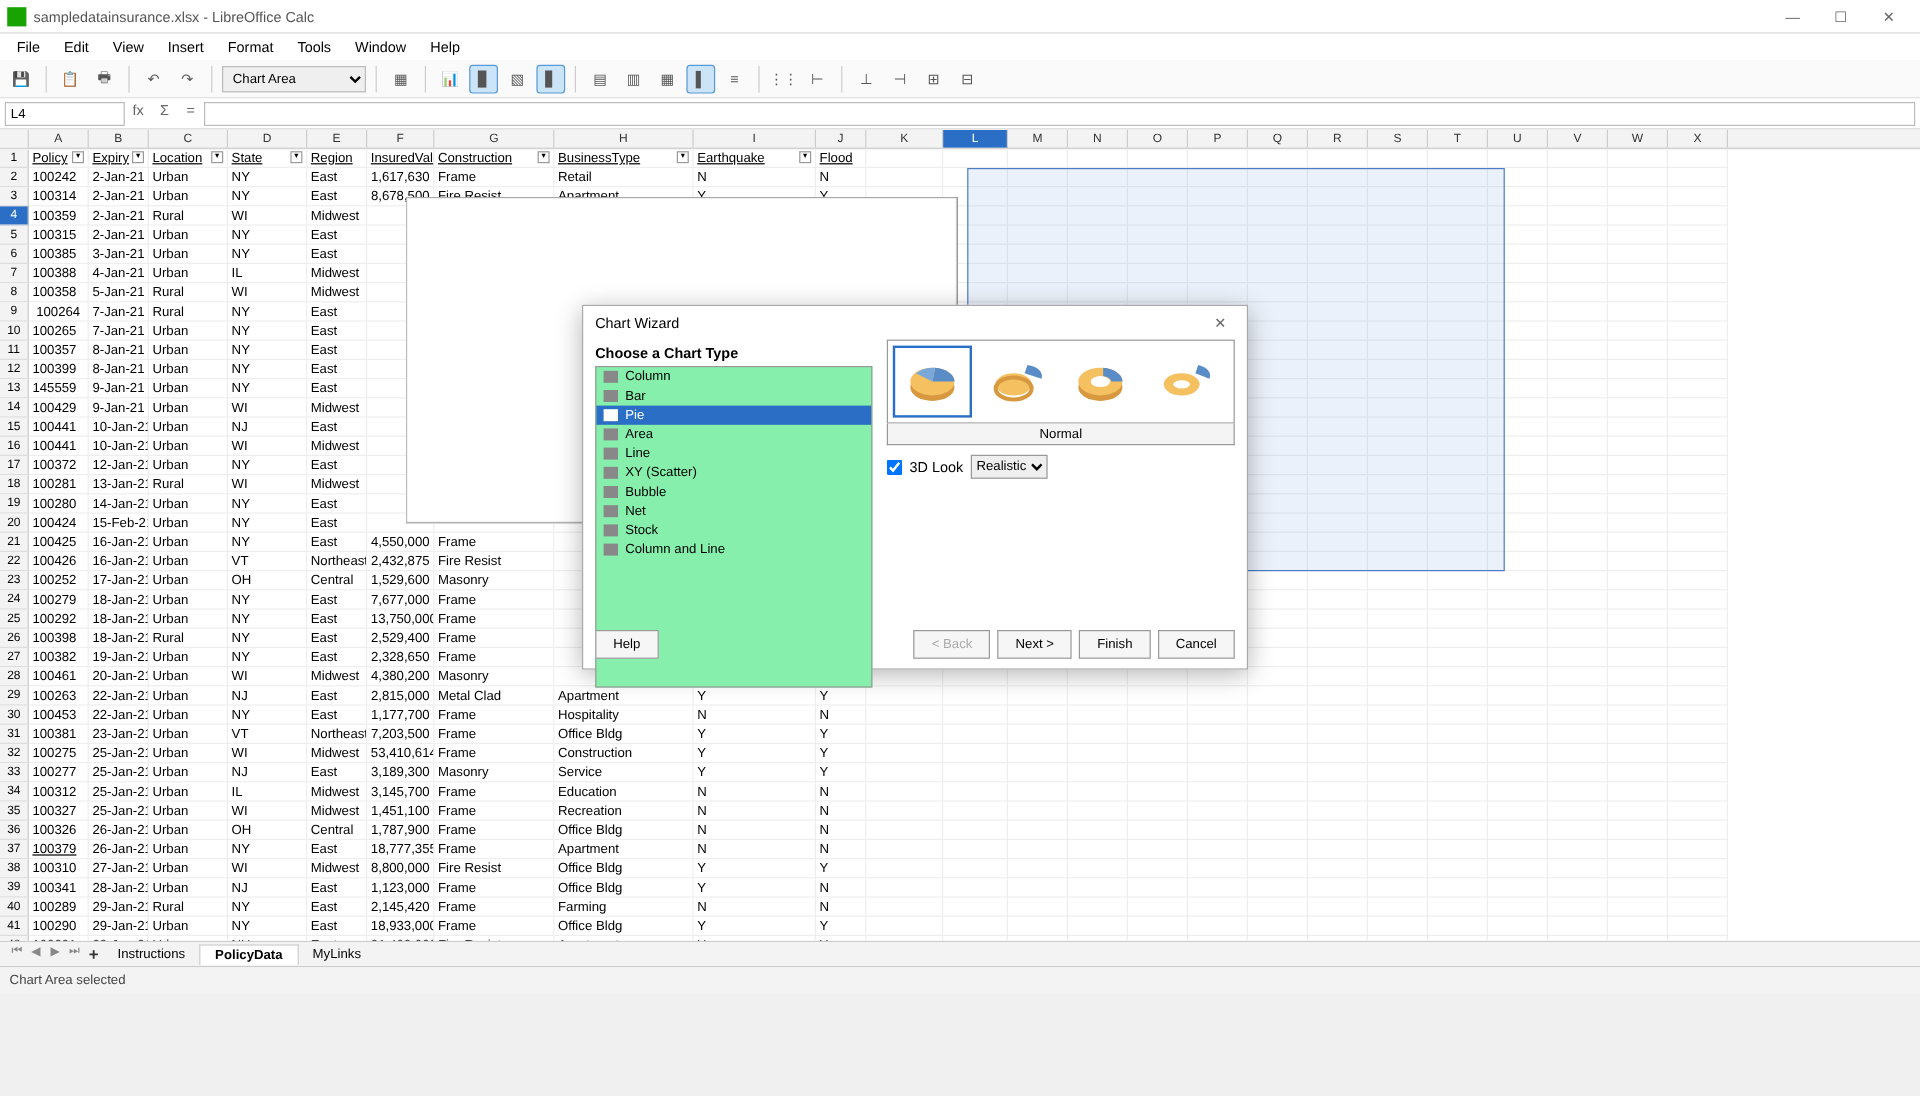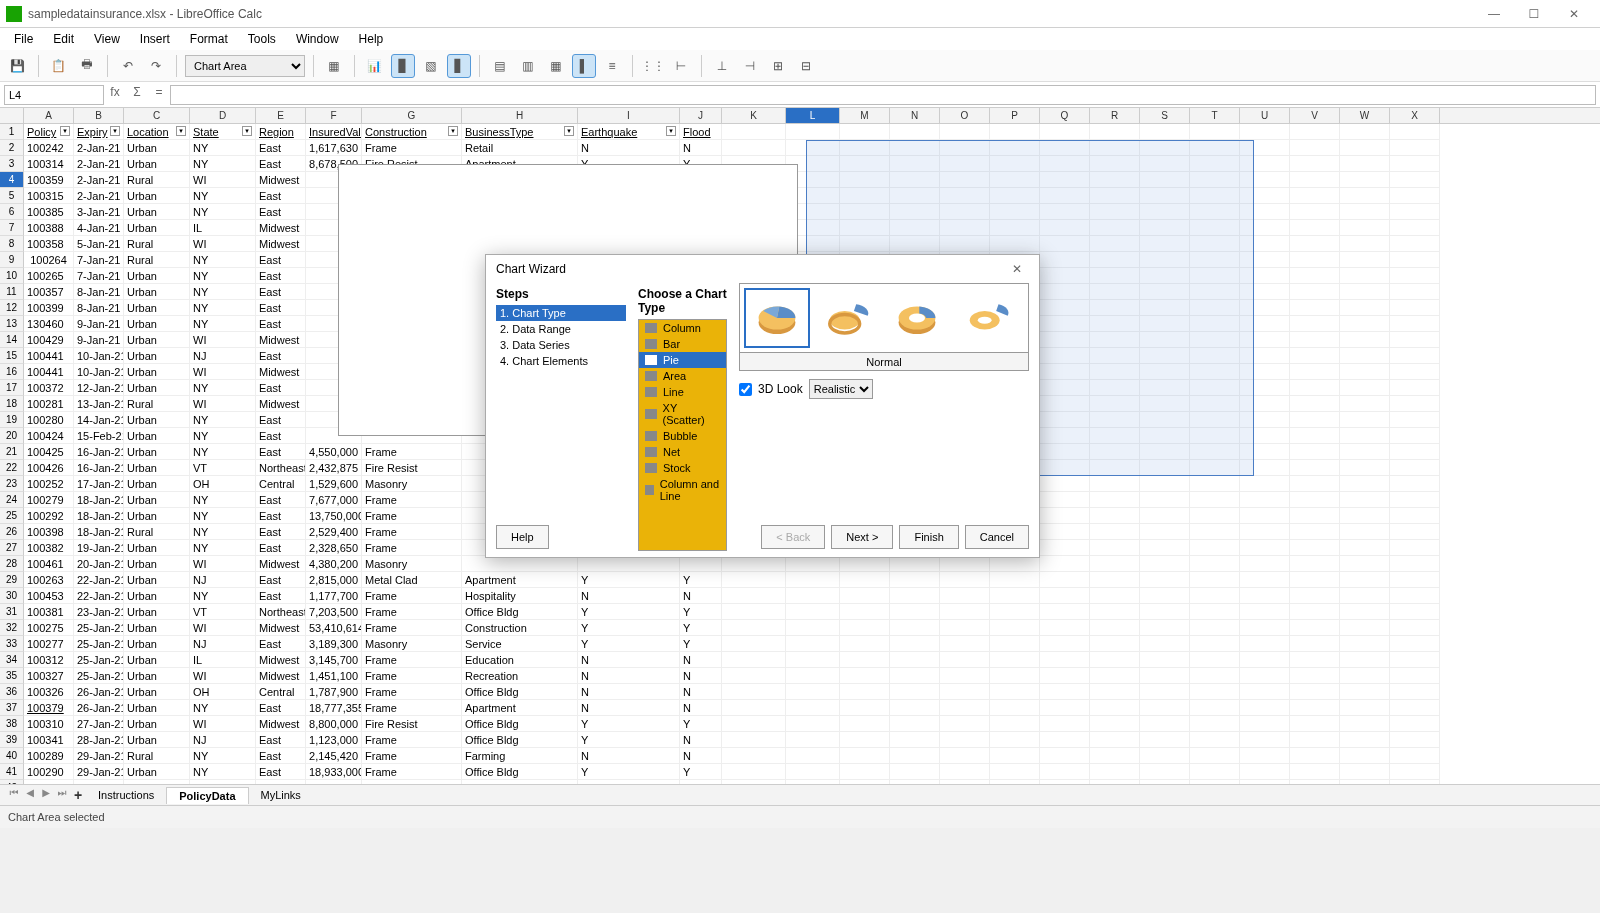"Steps" div.steps-panel { html: <div> <div>Steps</div> <div> <div>1. Chart Type</div> <div>2. Data Range</div> <div>3. Data Series</div> <div>4. Chart Elements</div> </div> </div> -> none }
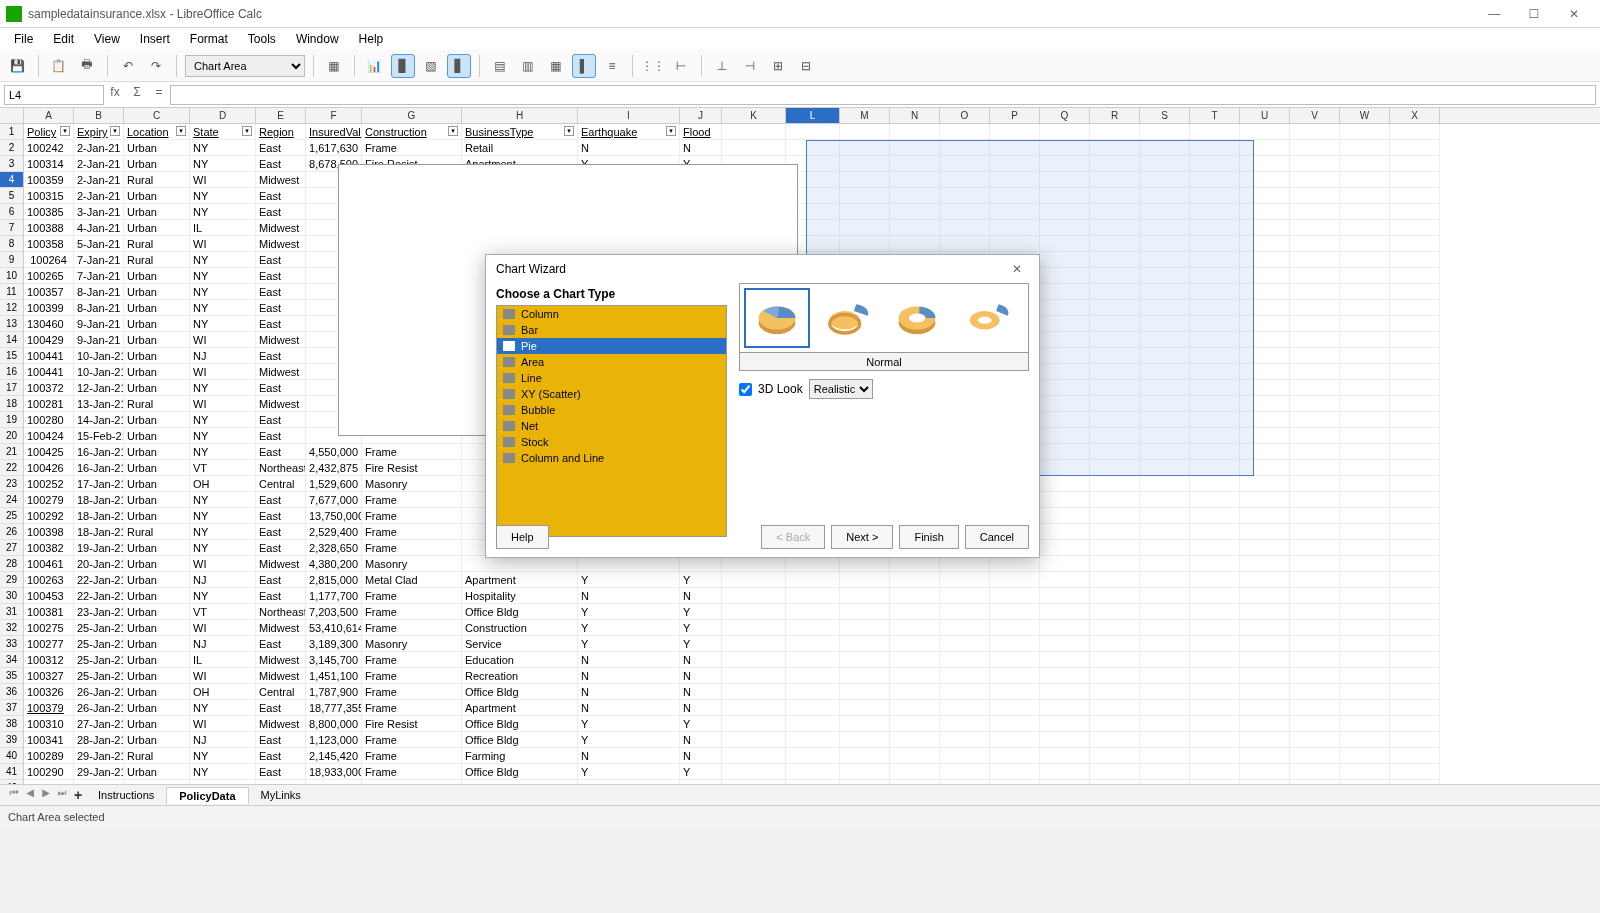"Column" .type-list { background: #eab308 -> #86efac; height: 232px -> 268px }
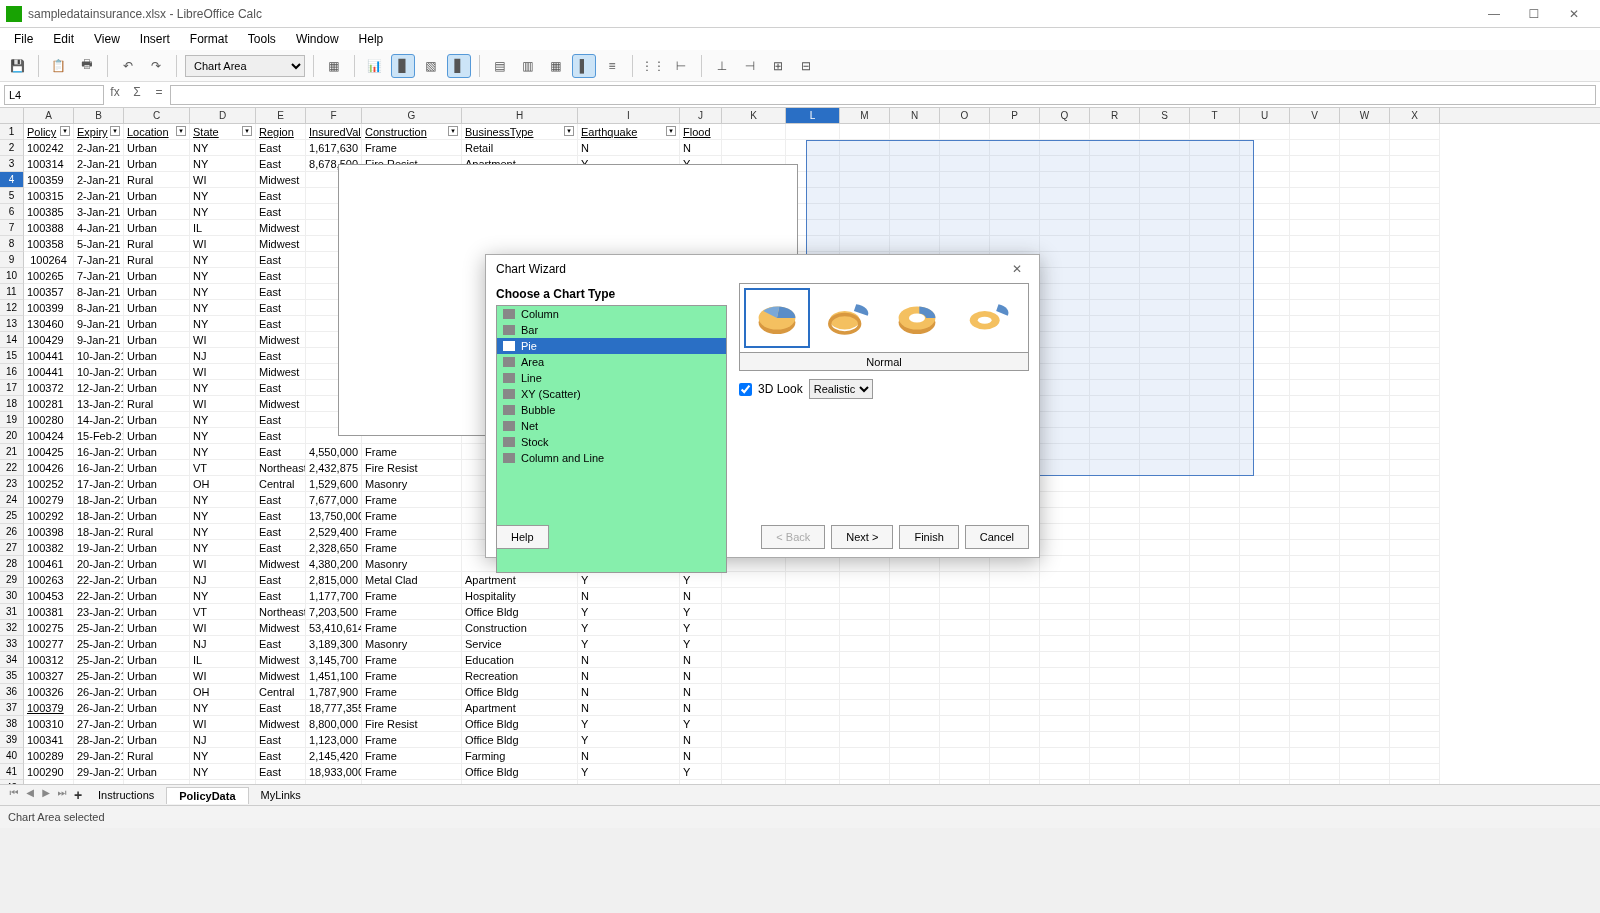"130460" div.cell { text: 130460 -> 145559 }
